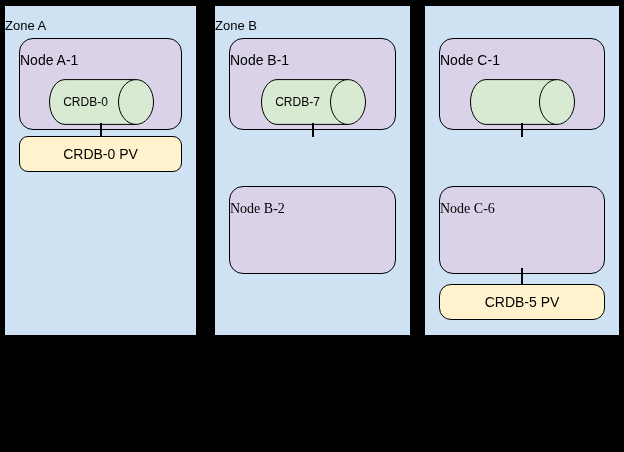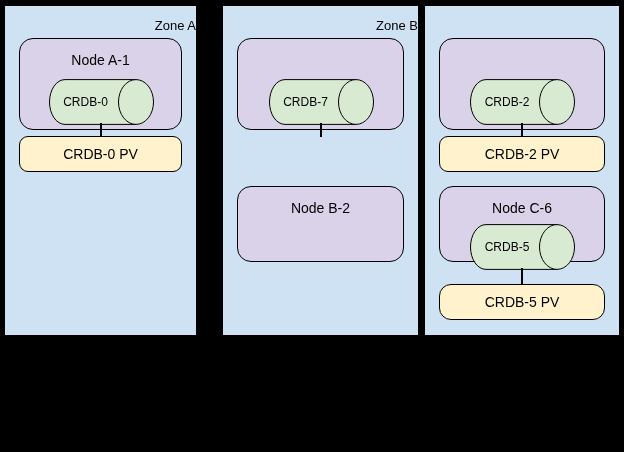"Zone A" .zone-title { text-align: right -> left }
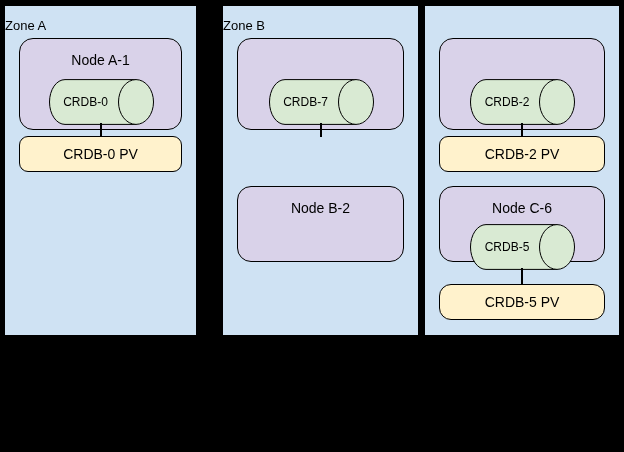"Zone B" .zone-b { left: 222px -> 214px }
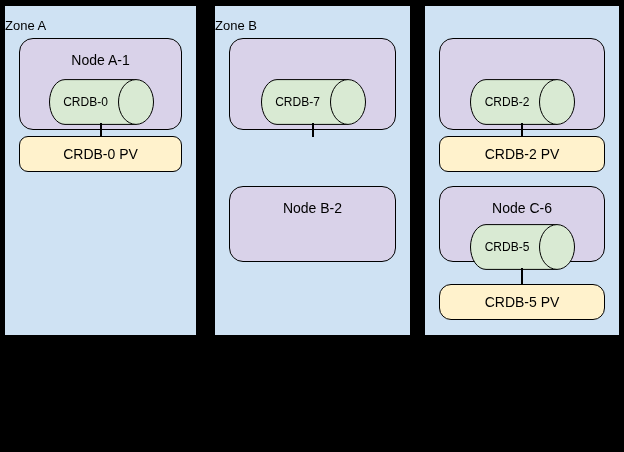"Node A-1" .node-label { text-align: center -> left }
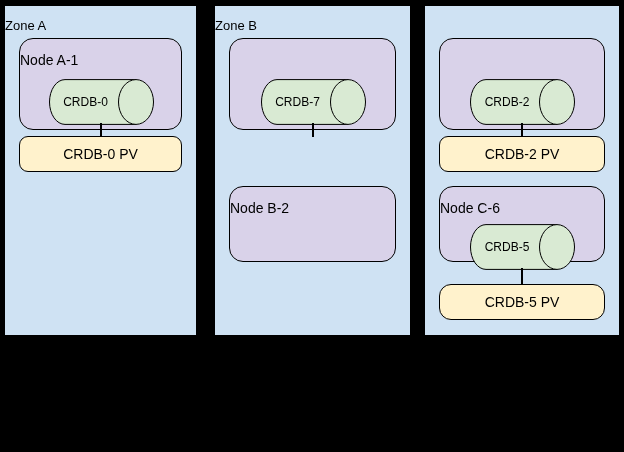"Node B-1" div.node-label { html: none -> <div>Node B-1</div> }
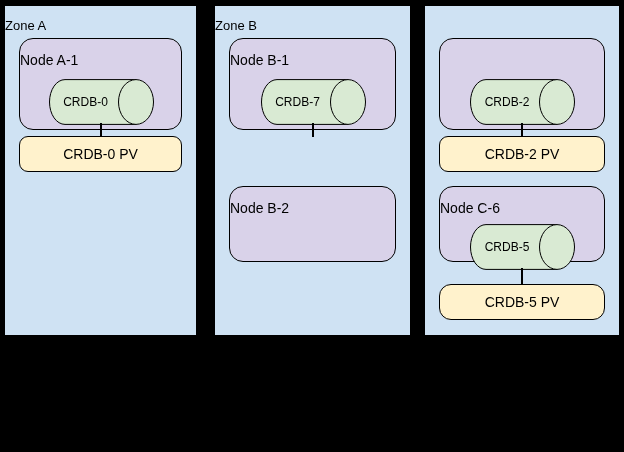"Node C-1" div.node-label { html: none -> <div>Node C-1</div> }
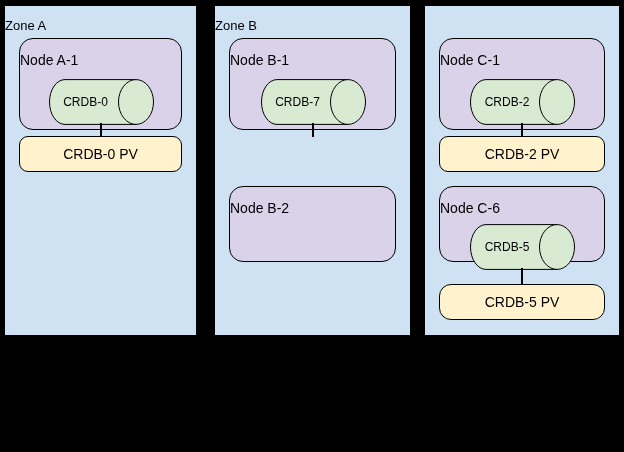"CRDB-2" span.cyl-label { html: <span>CRDB-2</span> -> none }
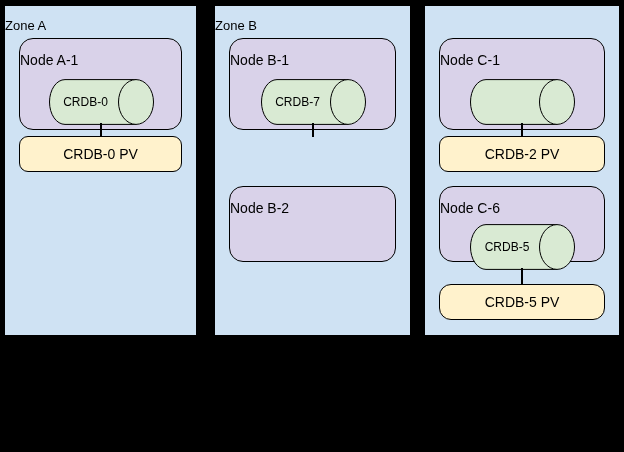"CRDB-2 PV" div.pv { html: <div> <span>CRDB-2 PV</span> </div> -> none }
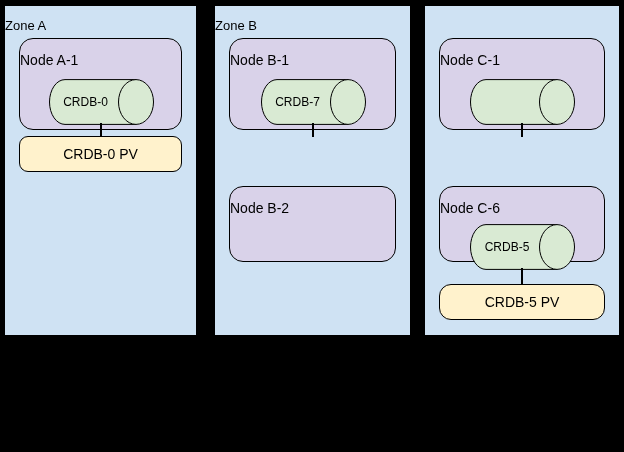"Node B-2" .node-2 { font-family: none -> Liberation Serif, serif; height: 76px -> 88px }
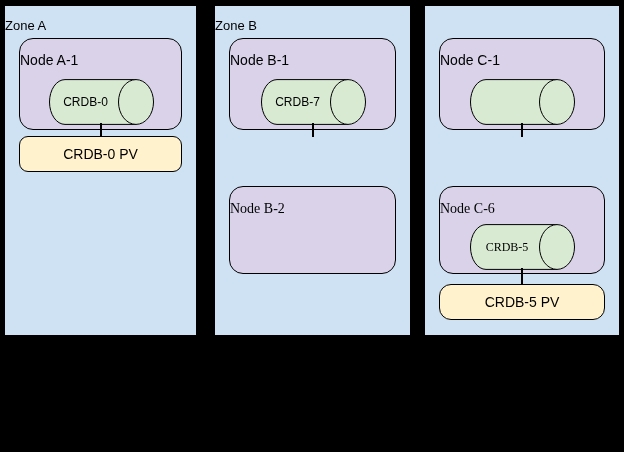"CRDB-5" div.cylinder { html: <div> <svg> <path></path> <ellipse></ellipse> </svg> <span>CRDB-5</span> </div> -> none }
